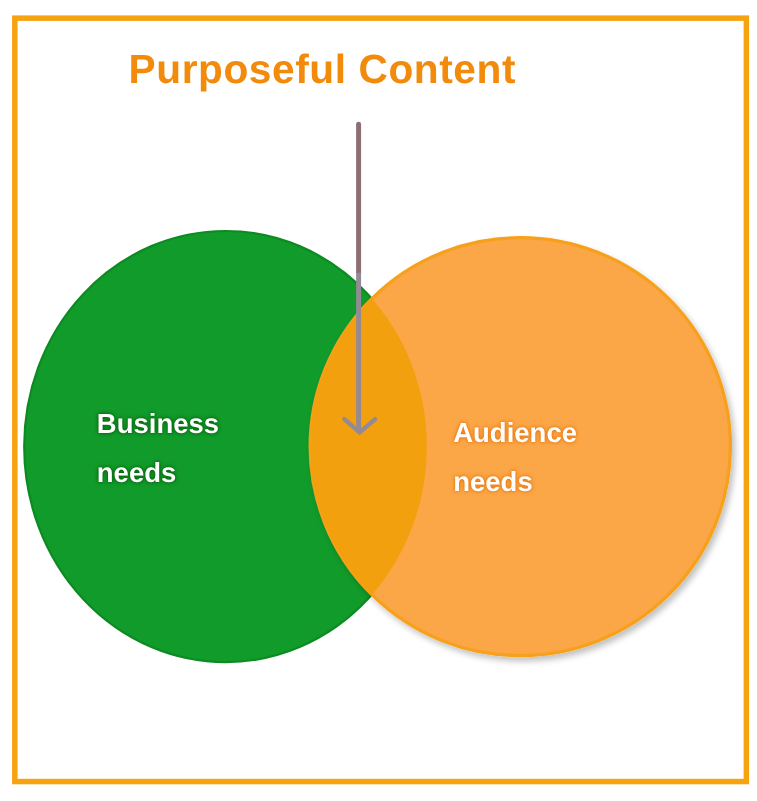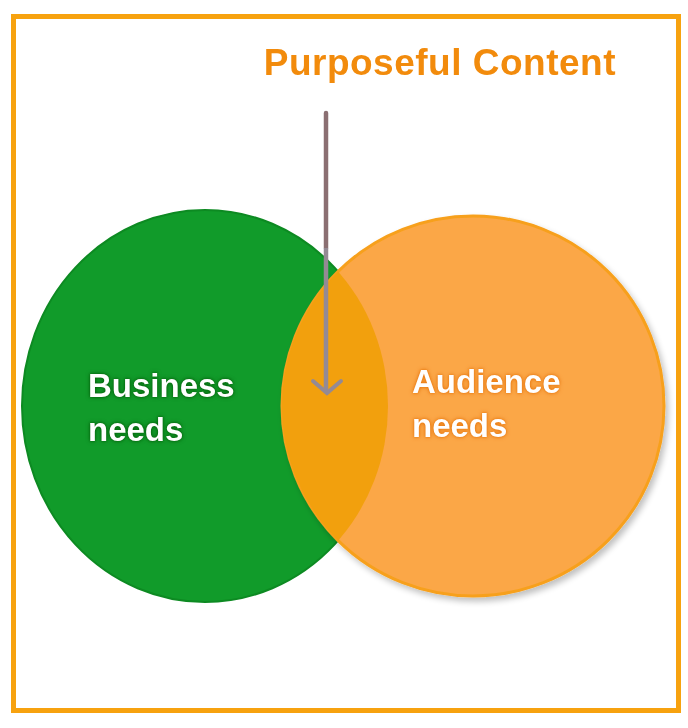"Purposeful Content" .title { text-align: right -> center }
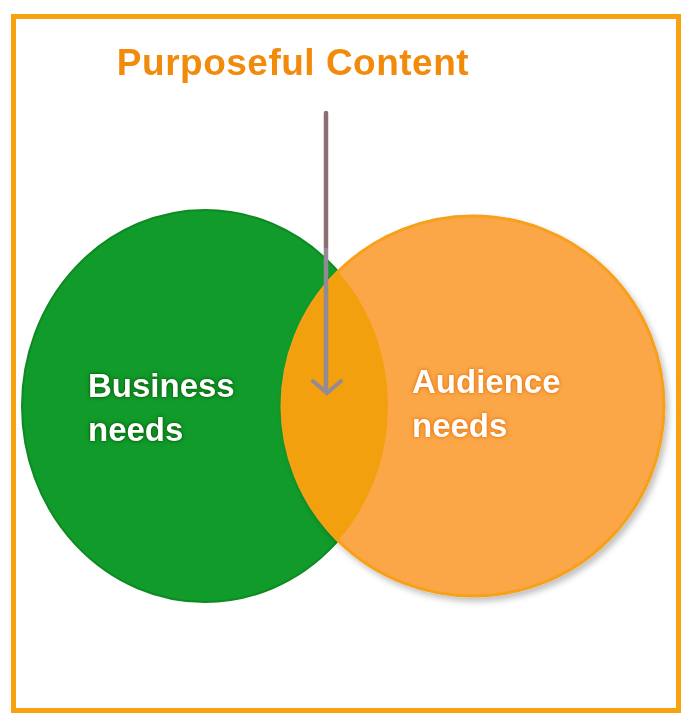"Business" .label { font-size: 33px -> 25px }
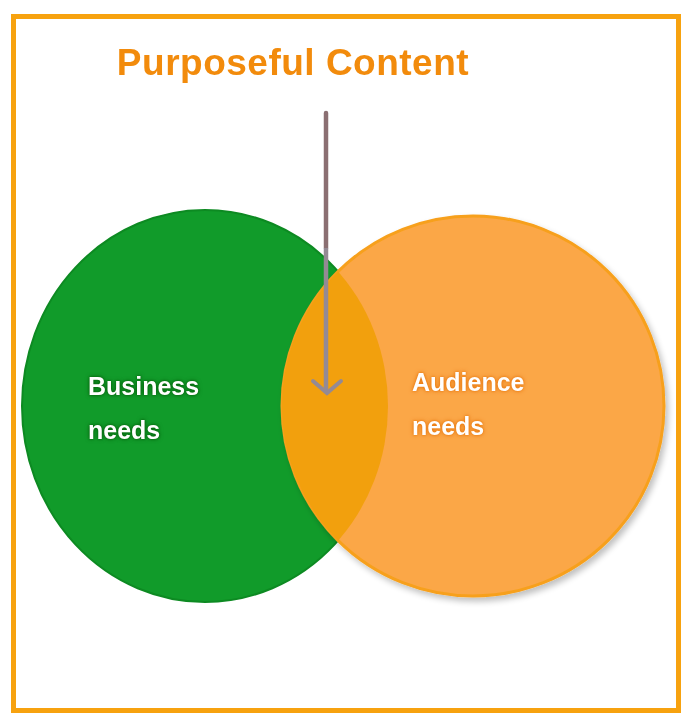"Audience" .label.orange { top: 360px -> 372px }
